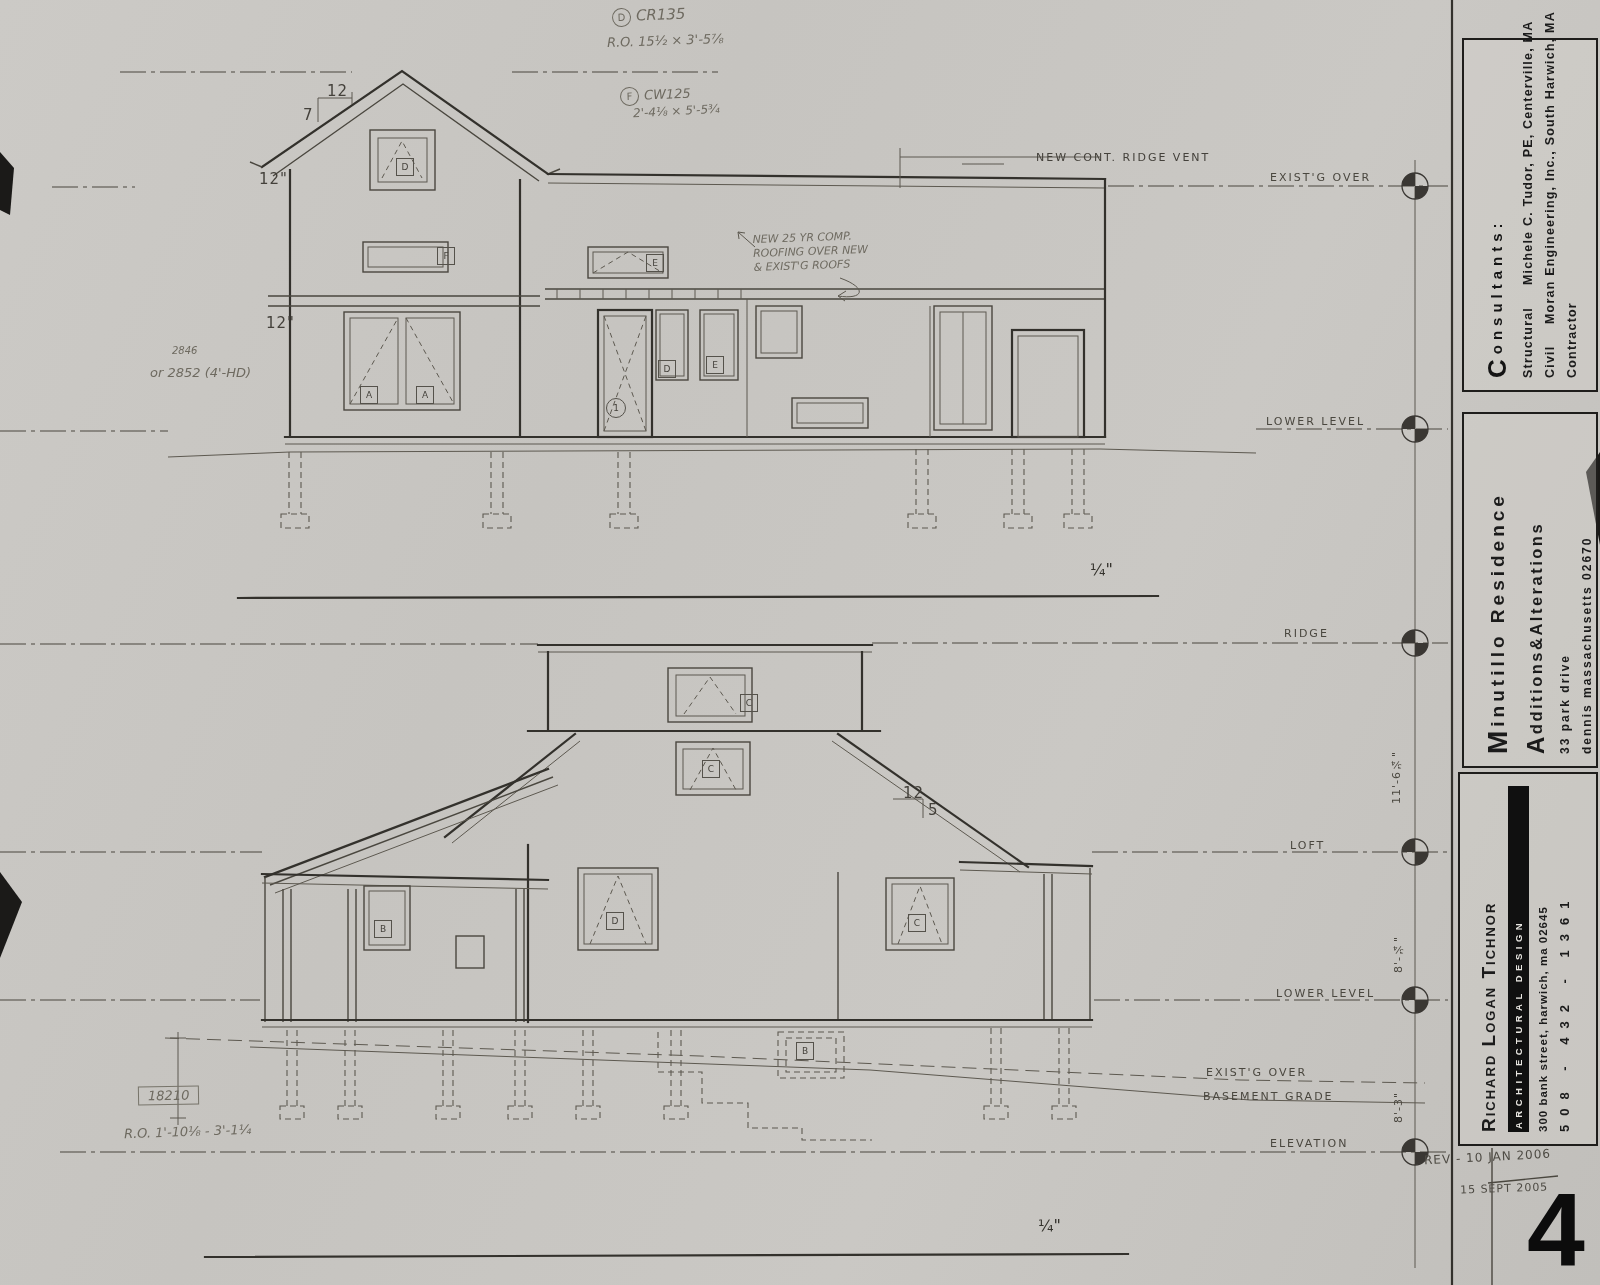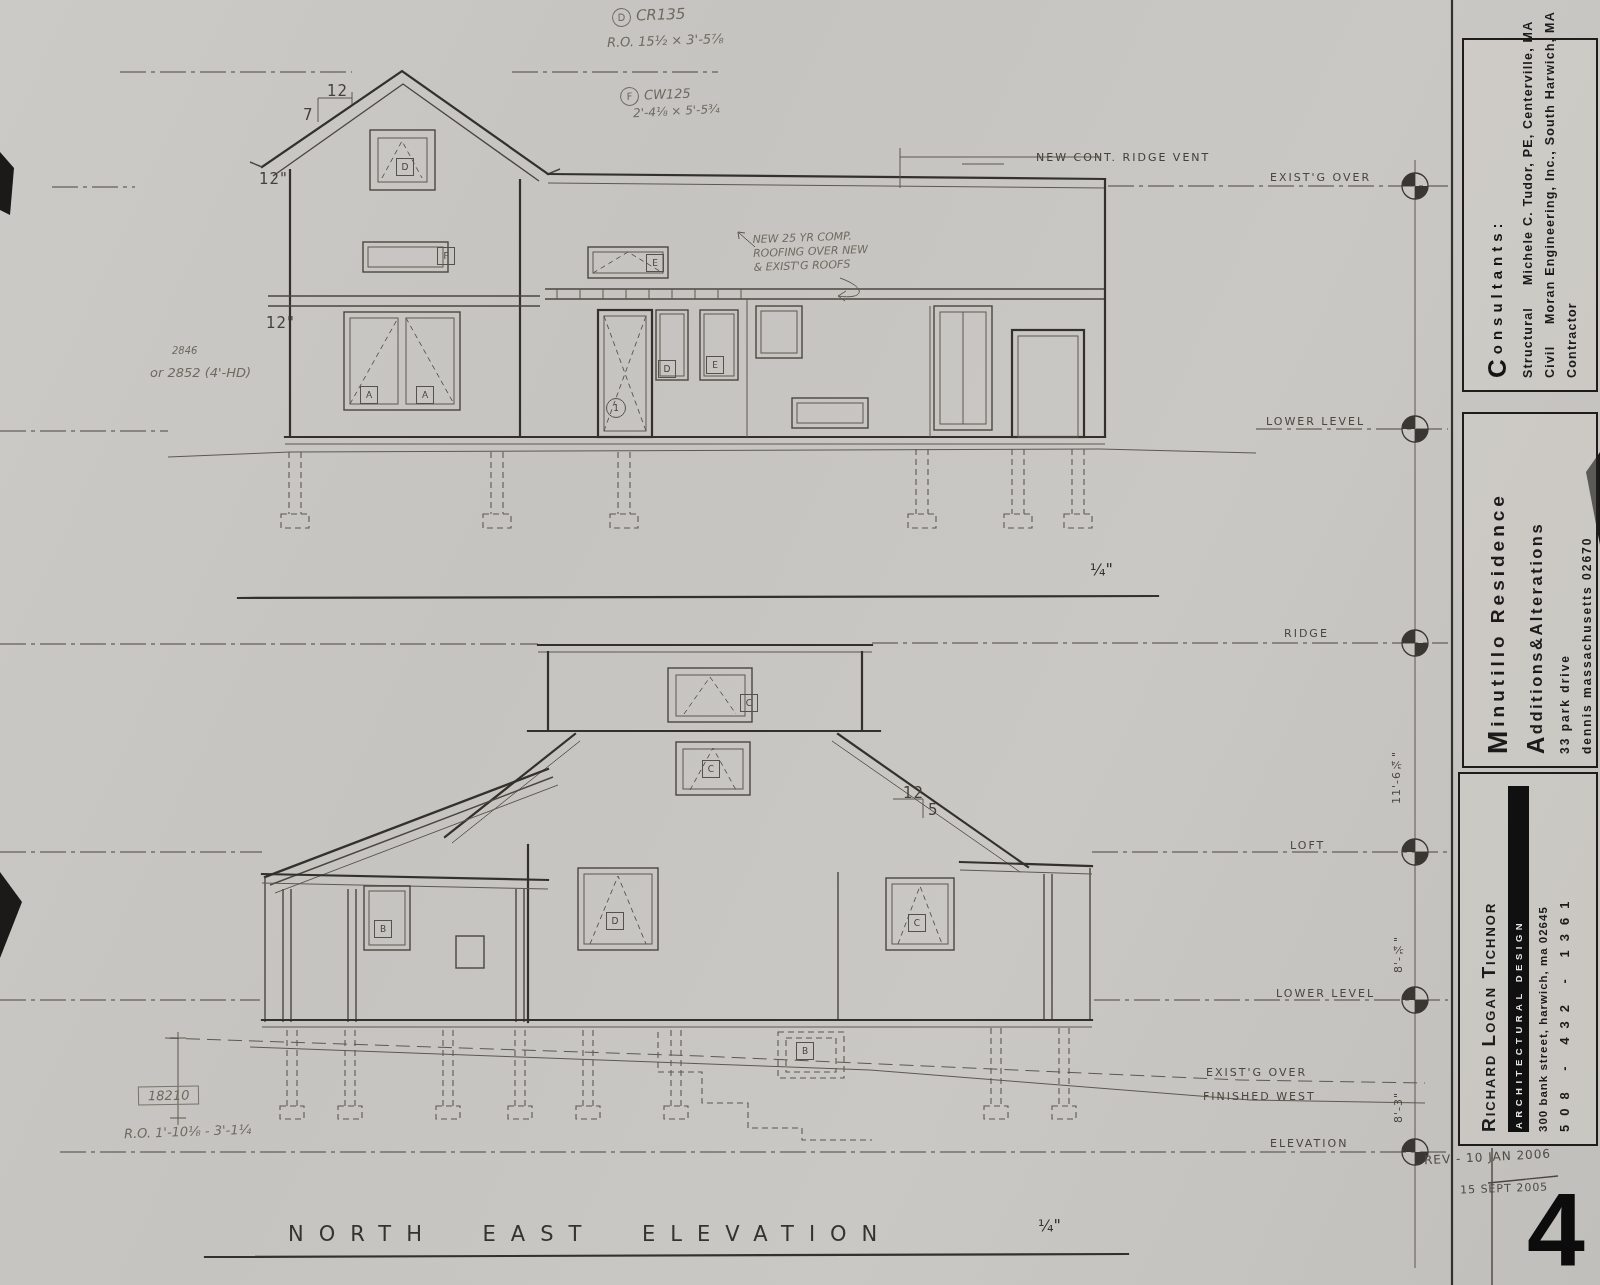"FINISHED WEST" div.abs { text: FINISHED WEST -> BASEMENT GRADE }
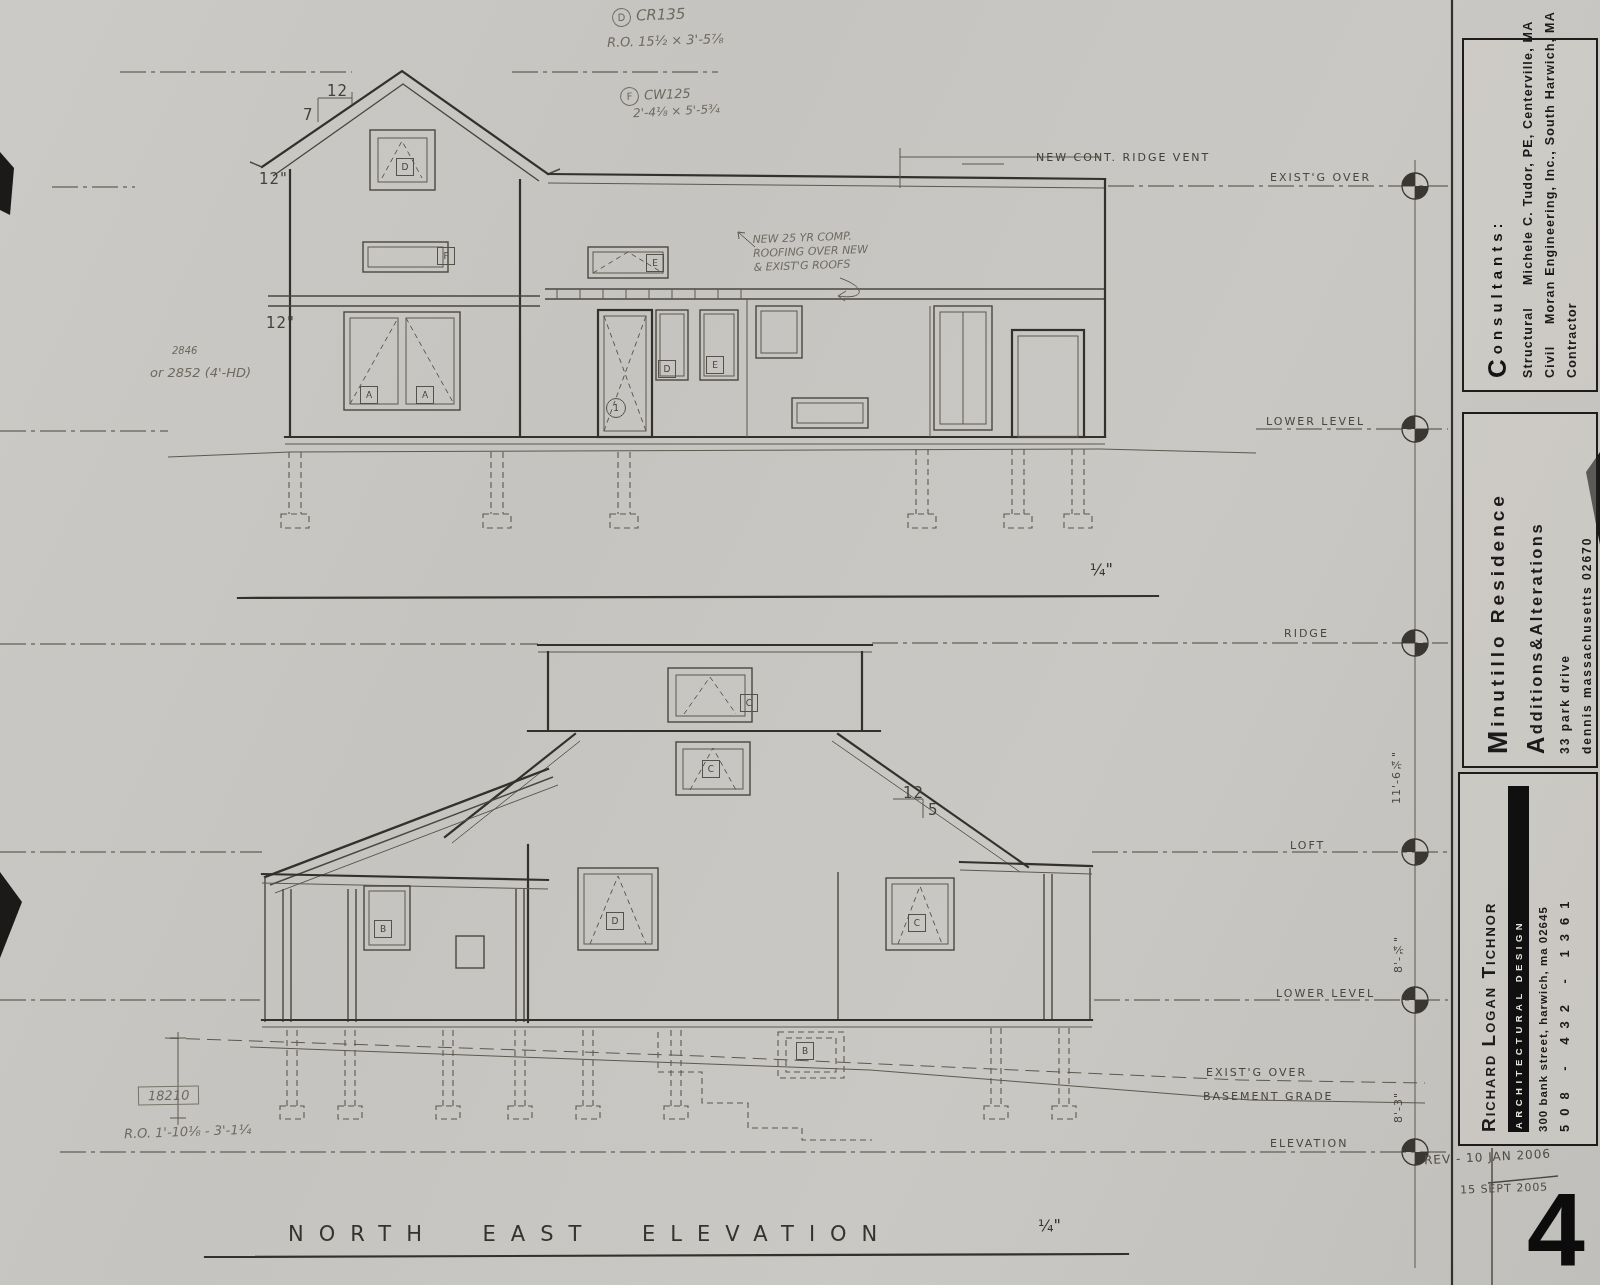"NORTH EAST ELEVATION" div.abs { html: <div>NORTH EAST ELEVATION</div> -> none }
